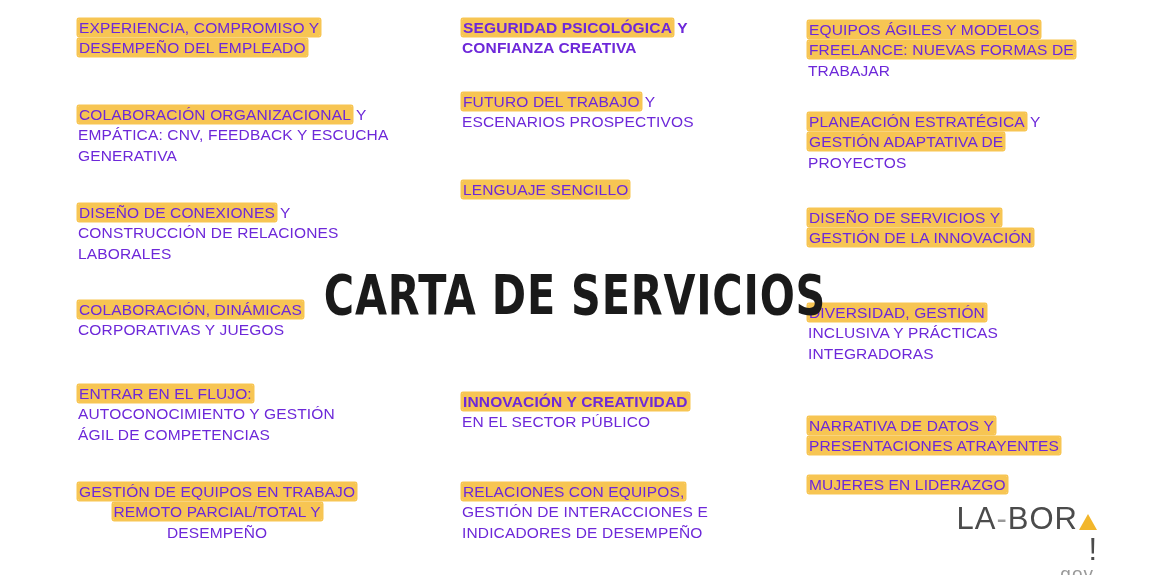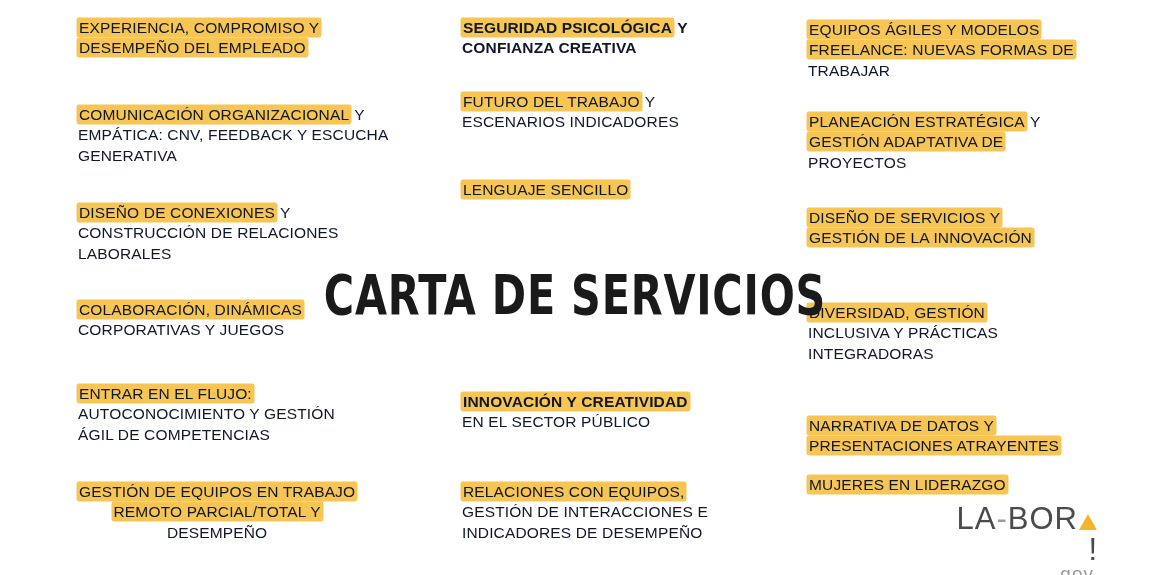"EXPERIENCIA, COMPROMISO Y" .entry { color: #0f172a -> #6d28d9 }
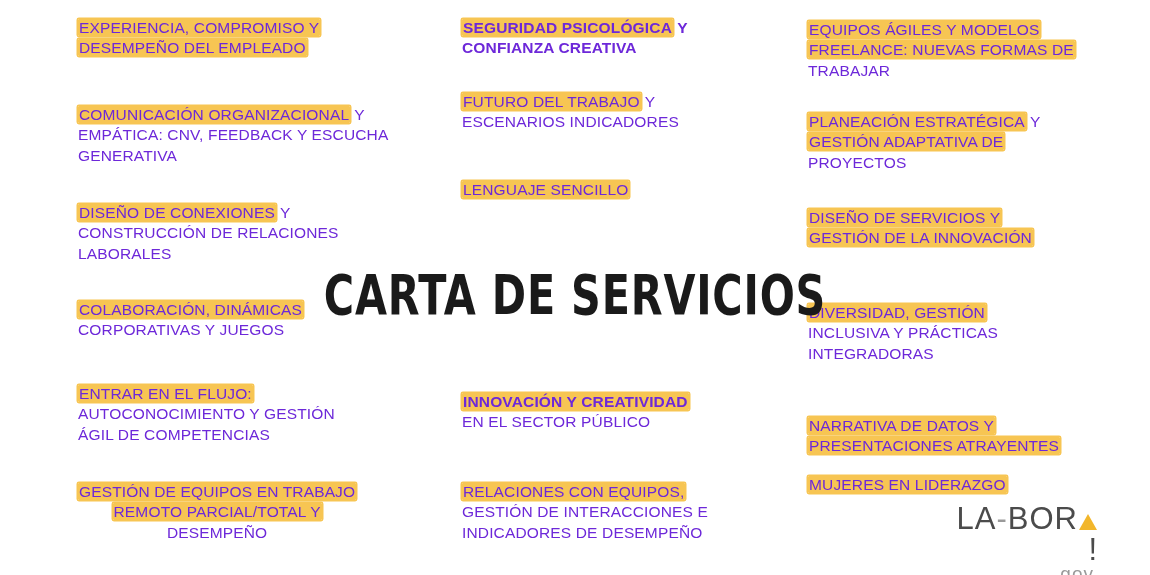"COMUNICACIÓN ORGANIZACIONAL" span.hl { text: COMUNICACIÓN -> COLABORACIÓN }
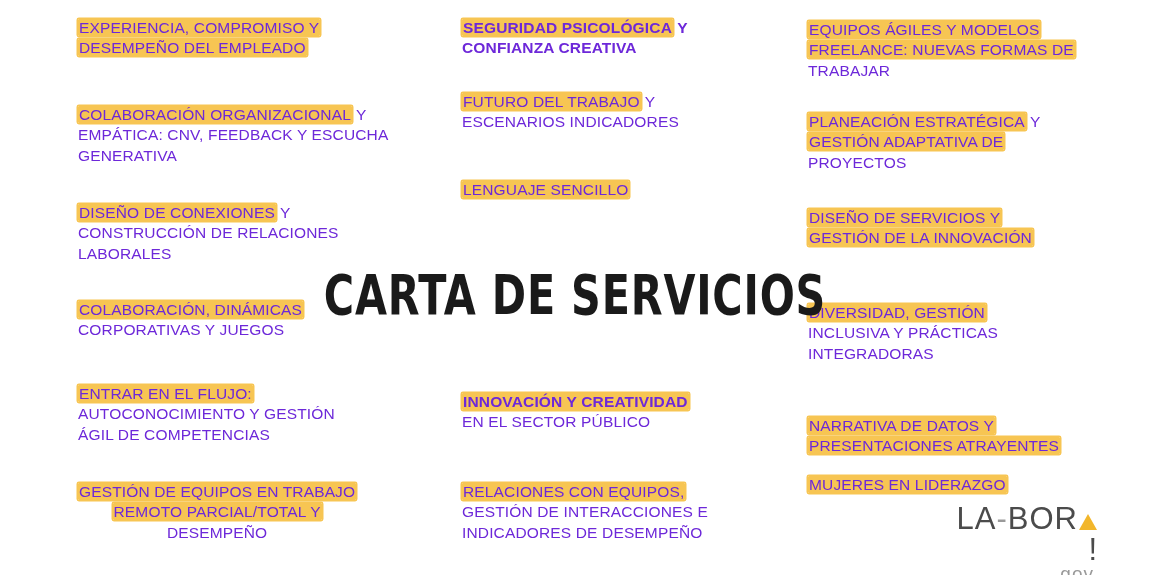"ESCENARIOS INDICADORES" span { text: INDICADORES -> PROSPECTIVOS }
